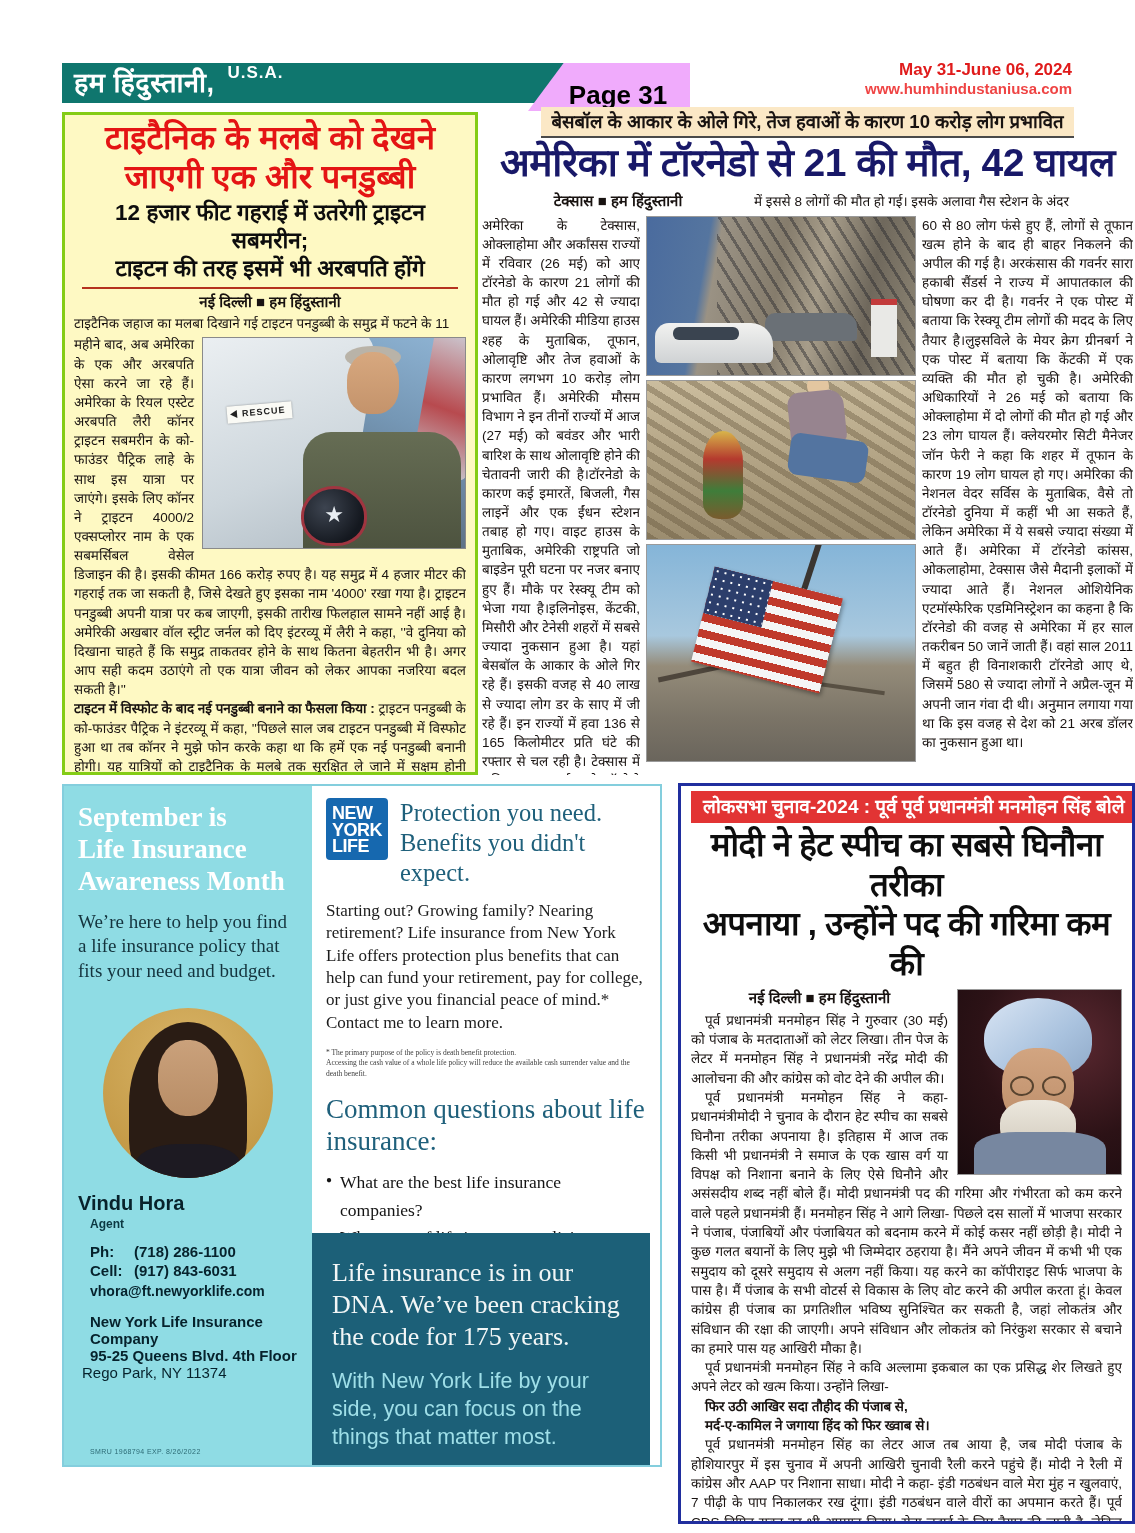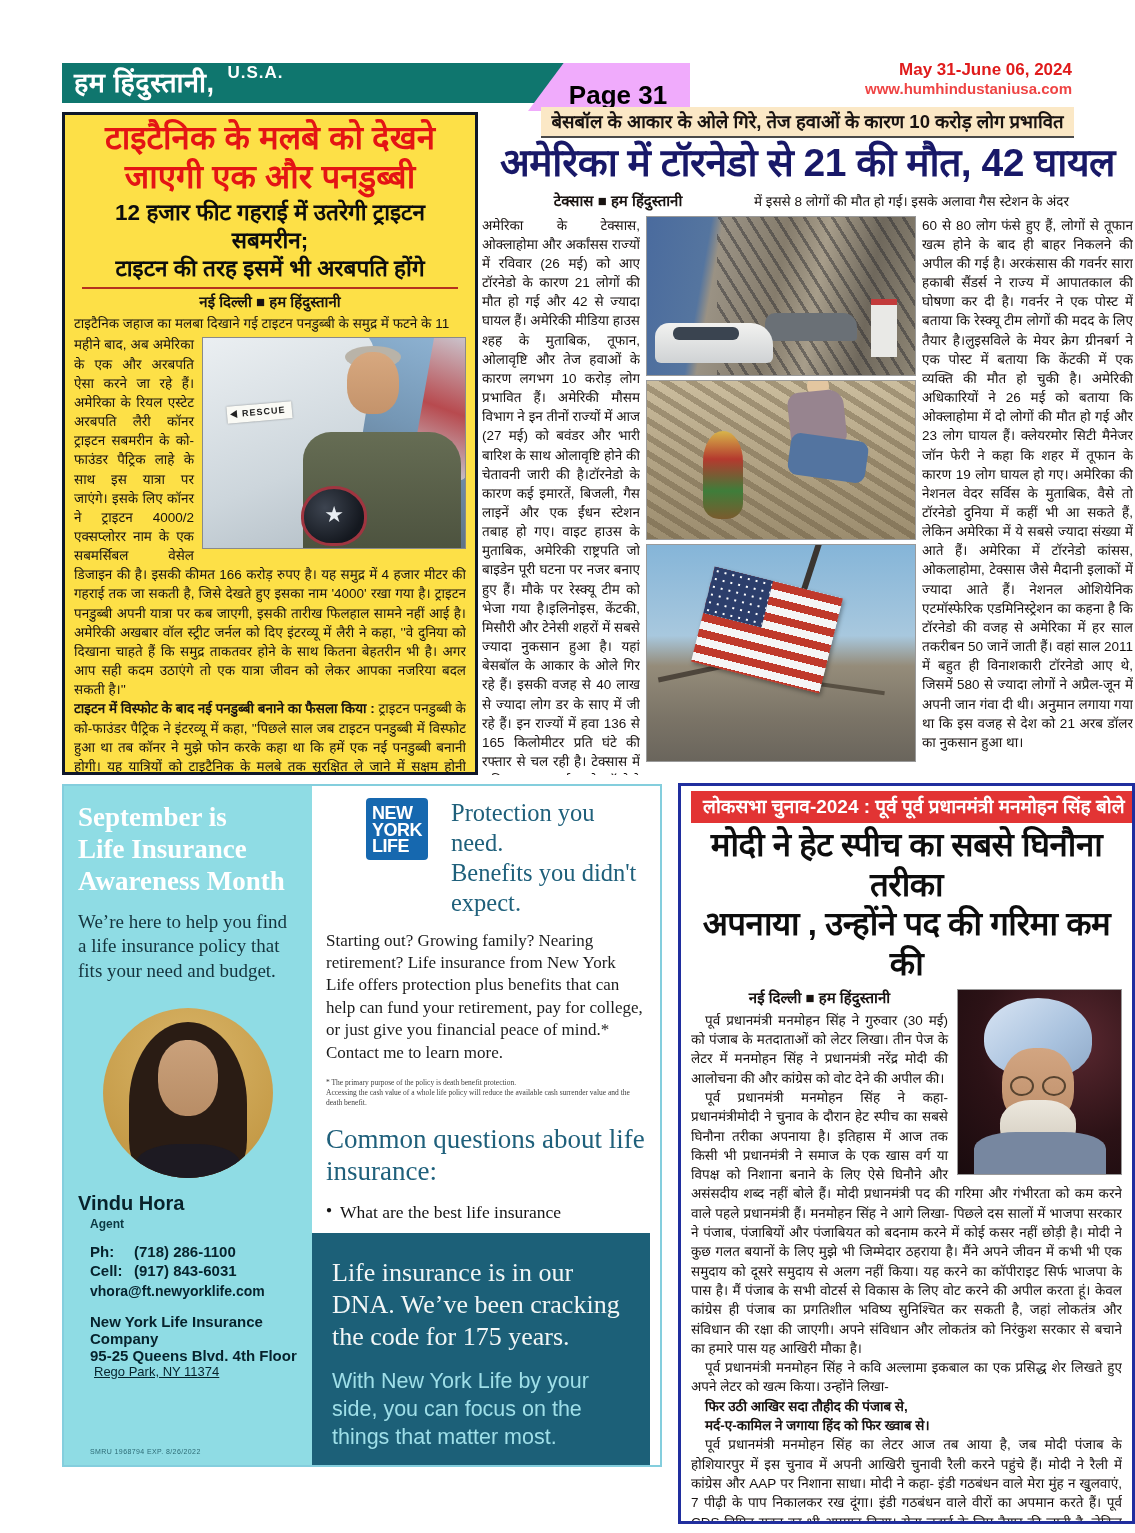"टाइटैनिक के मलबे को देखने" .titanic-box { background: #fde047 -> #fef9c3; border: 3px solid #0f172a -> 3px solid #84cc16 }
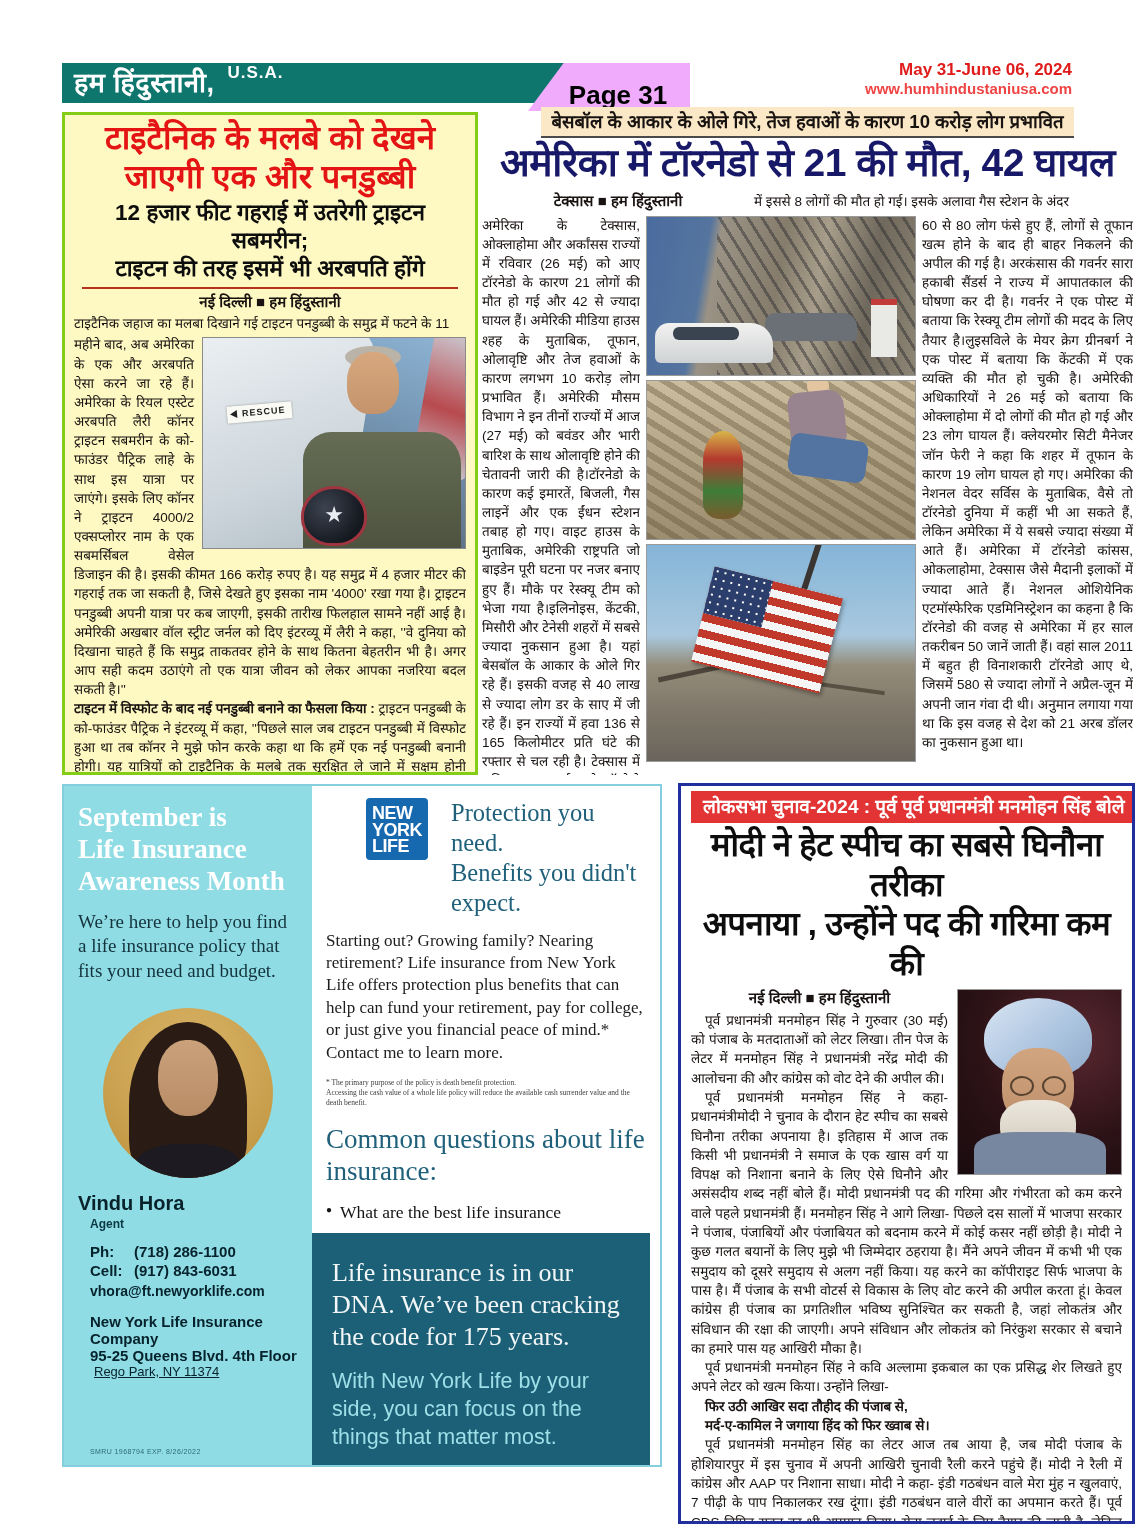"NEW" .logo-row { gap: 23px -> 12px; margin-left: 40px -> none }
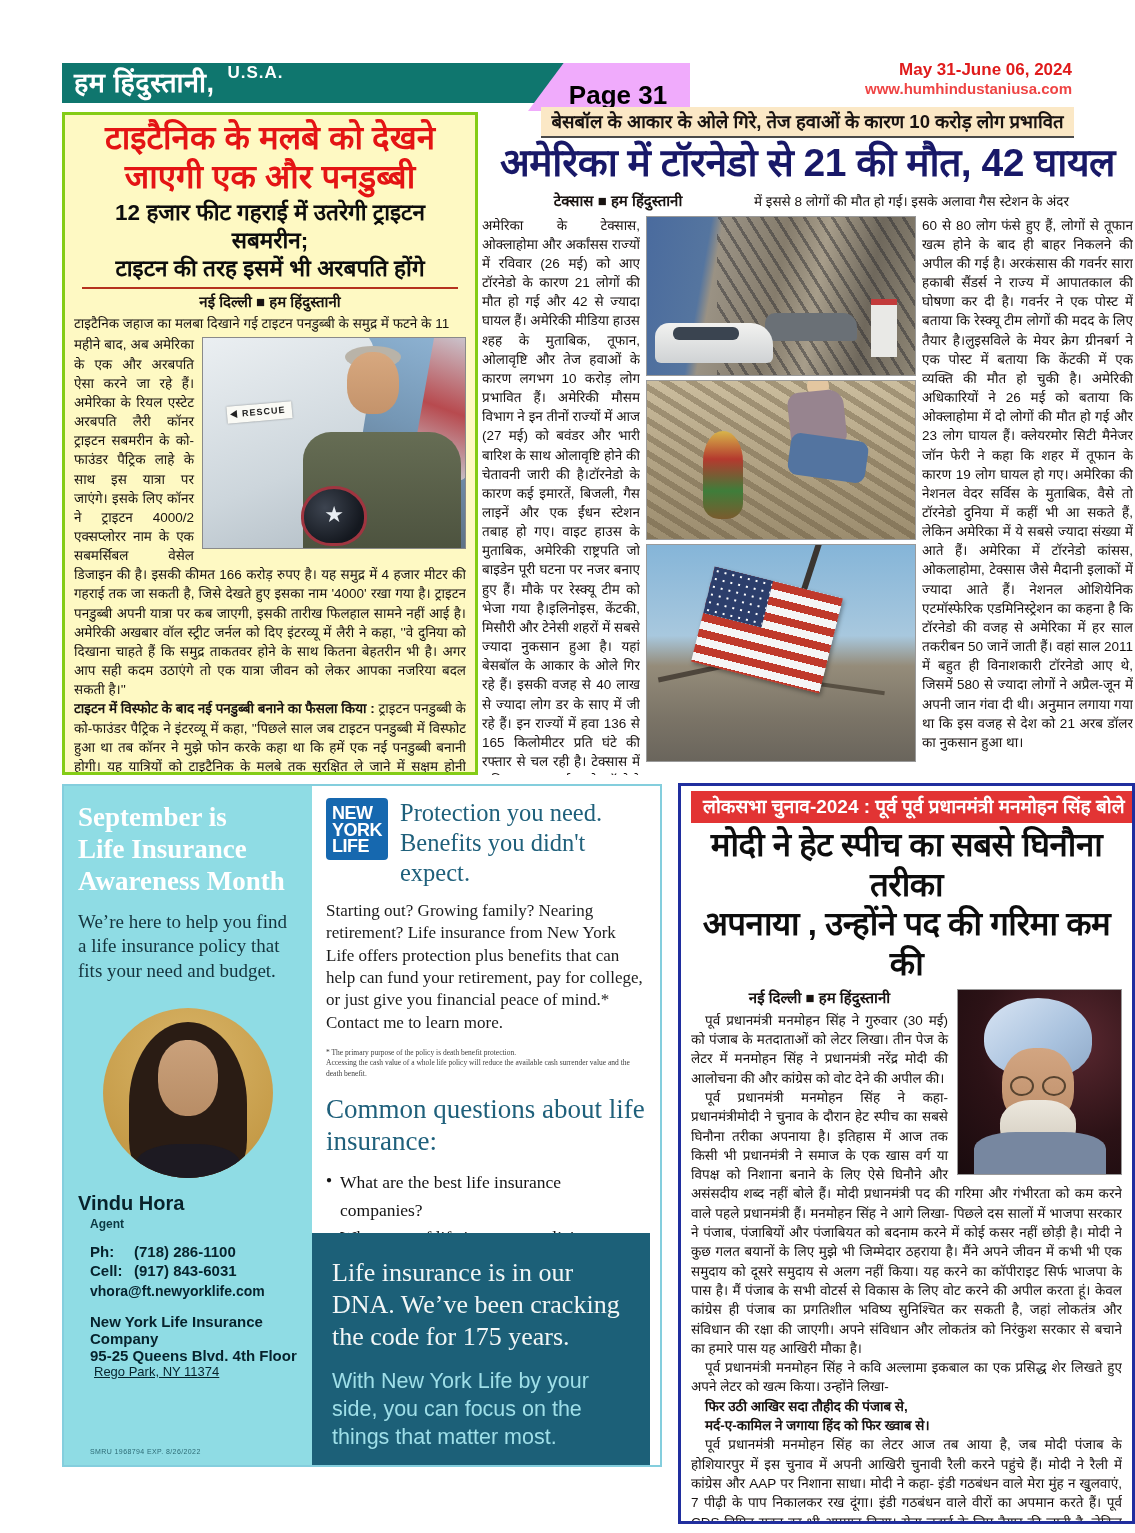"Rego Park, NY 11374" .agent-addr2 { font-size: 13px -> 15px; margin-left: 16px -> 4px; text-decoration: underline -> none }
